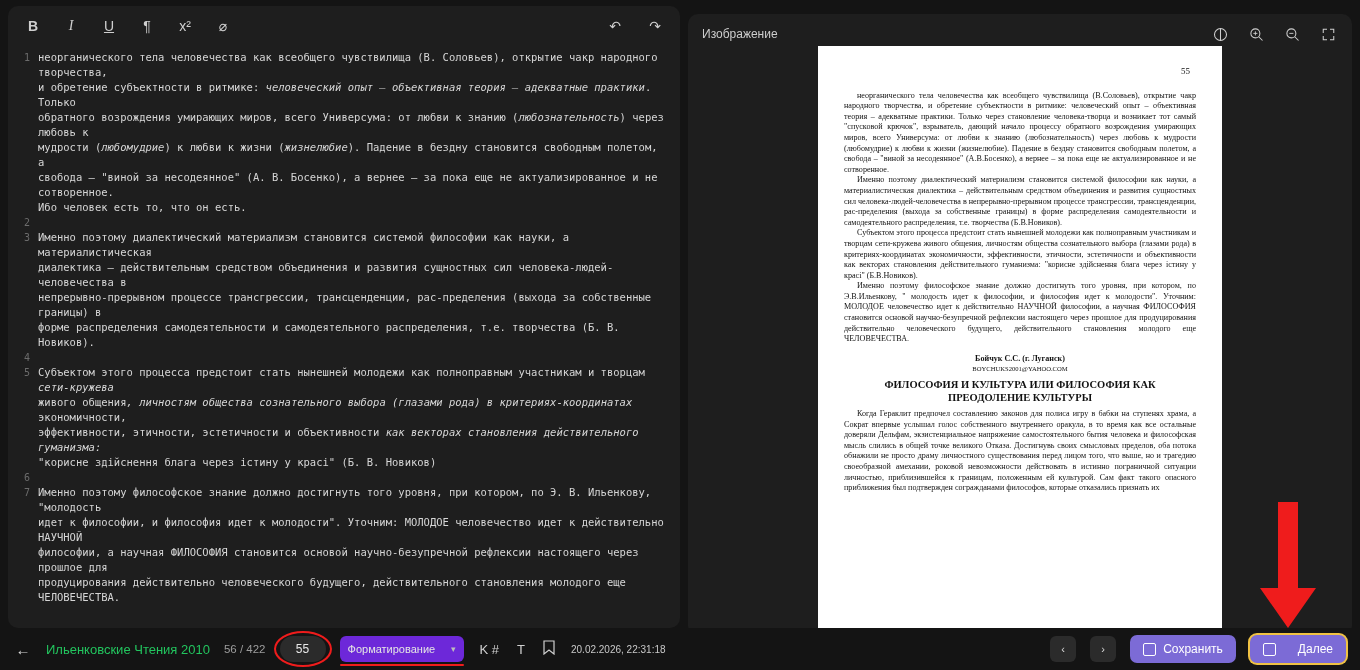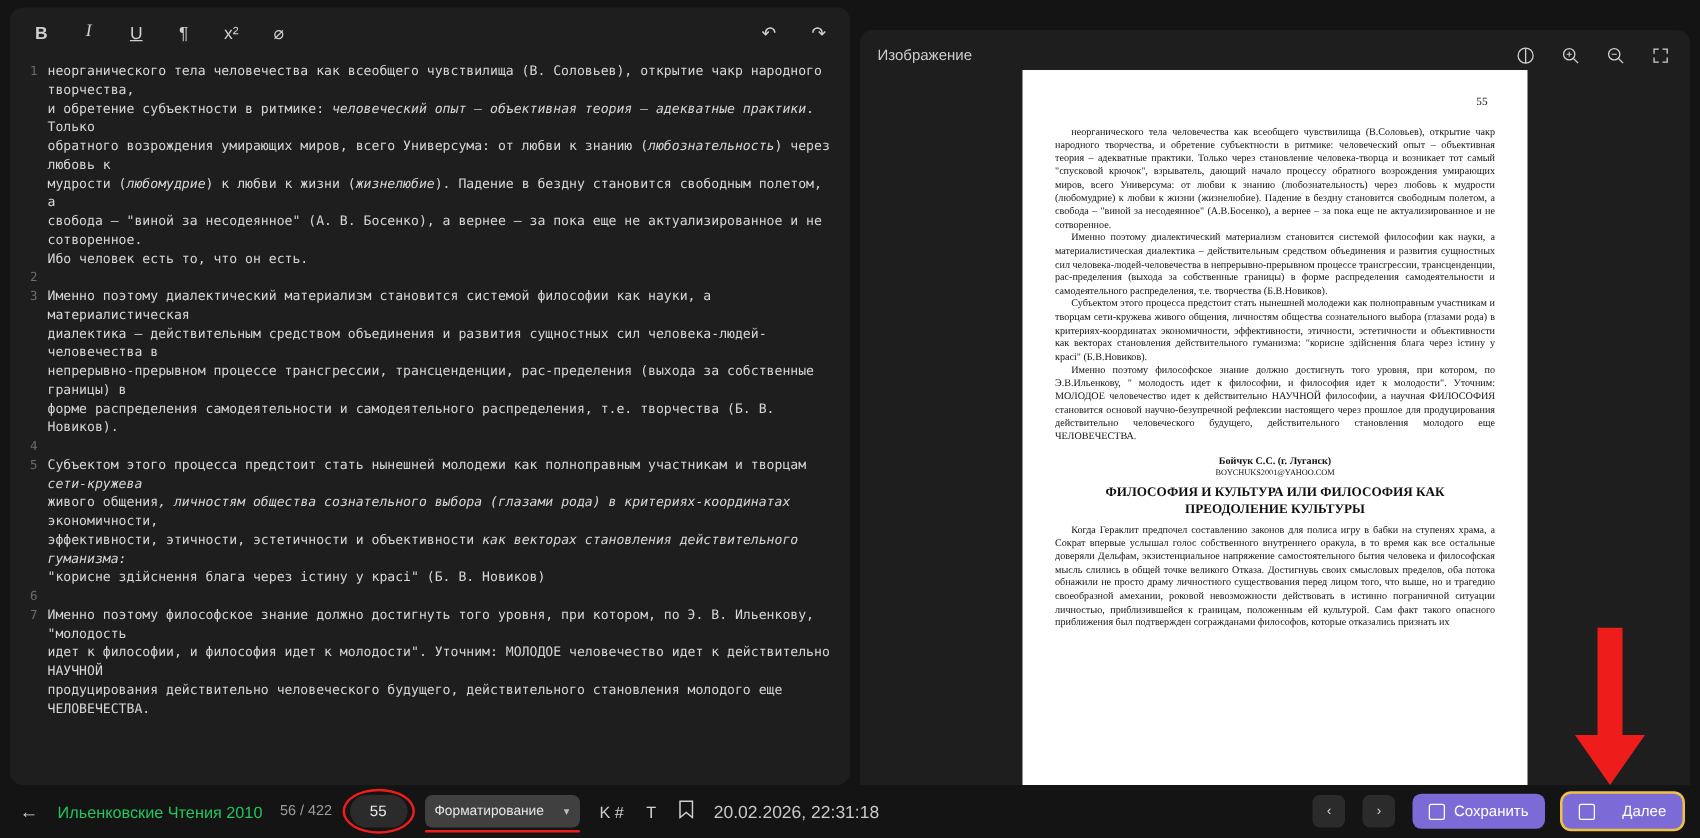"Изображение" .right-pane { top: 24px -> 14px }
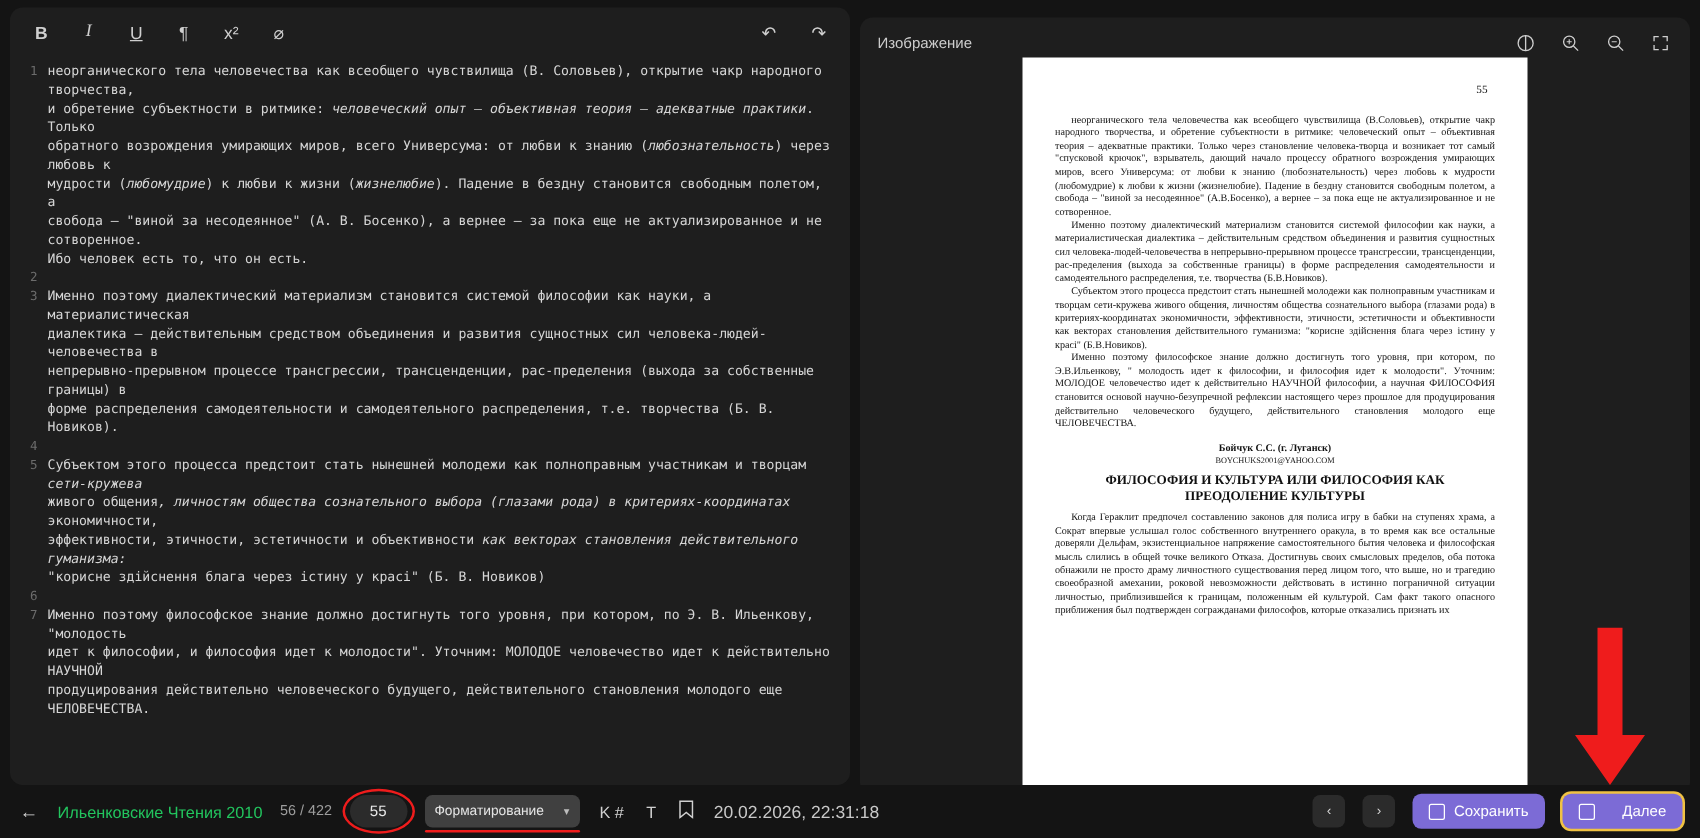"философии, а научная ФИЛОСОФИЯ" div.line { html: none -> <div> <div></div> <div>философии, а научная ФИЛОСОФИЯ становится основой научно-безупречной рефлексии настоящего через прошлое для</div> </div> }
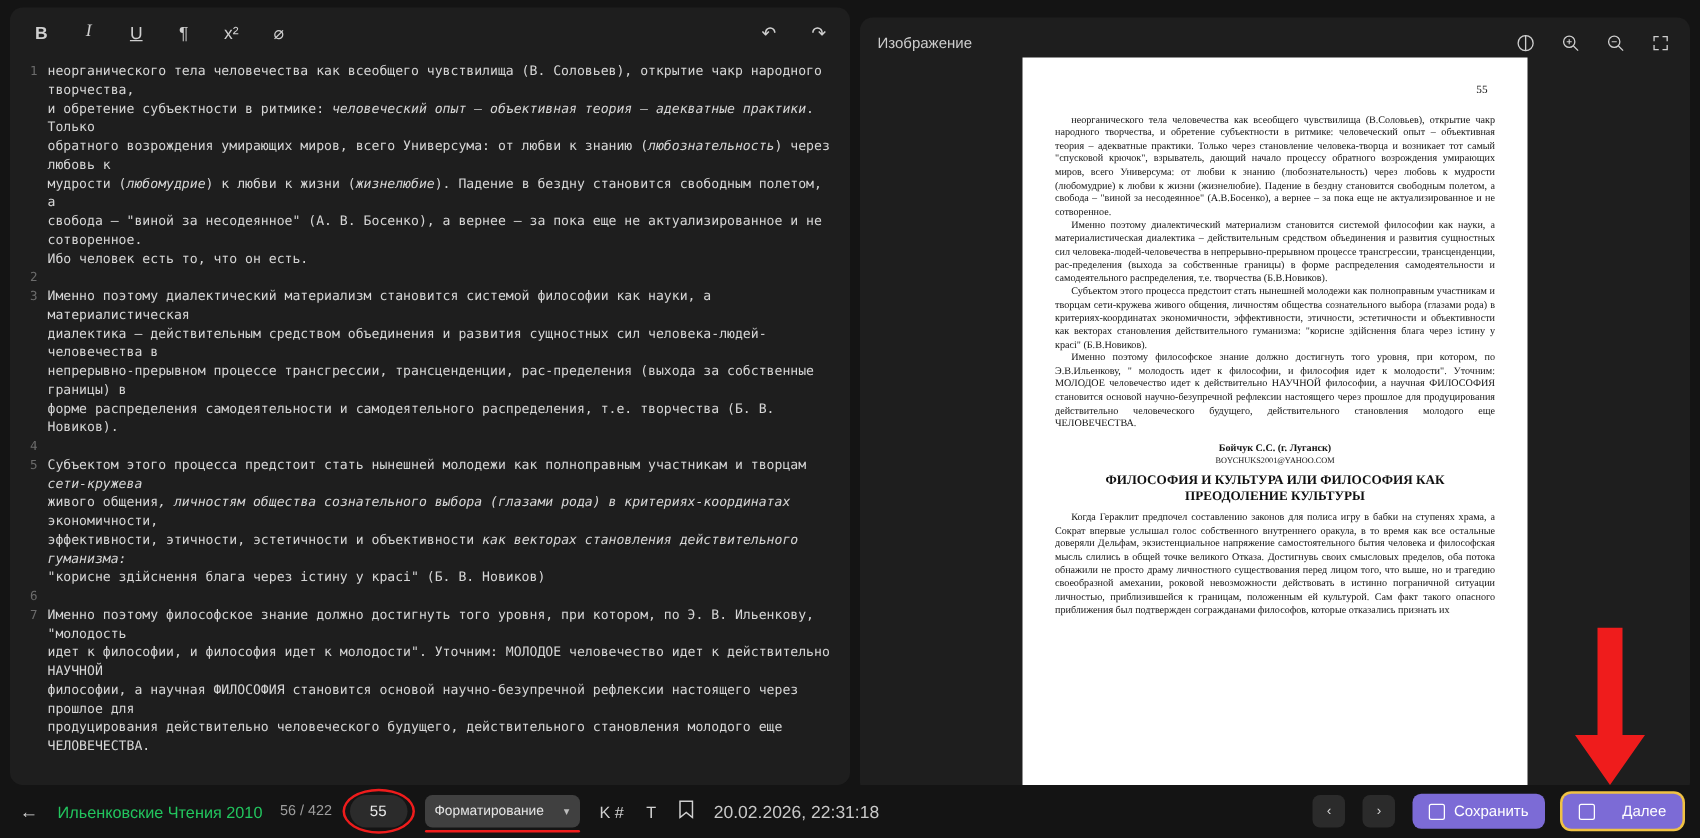"Форматирование" .select-box { background: #404040 -> #6d28d9 }
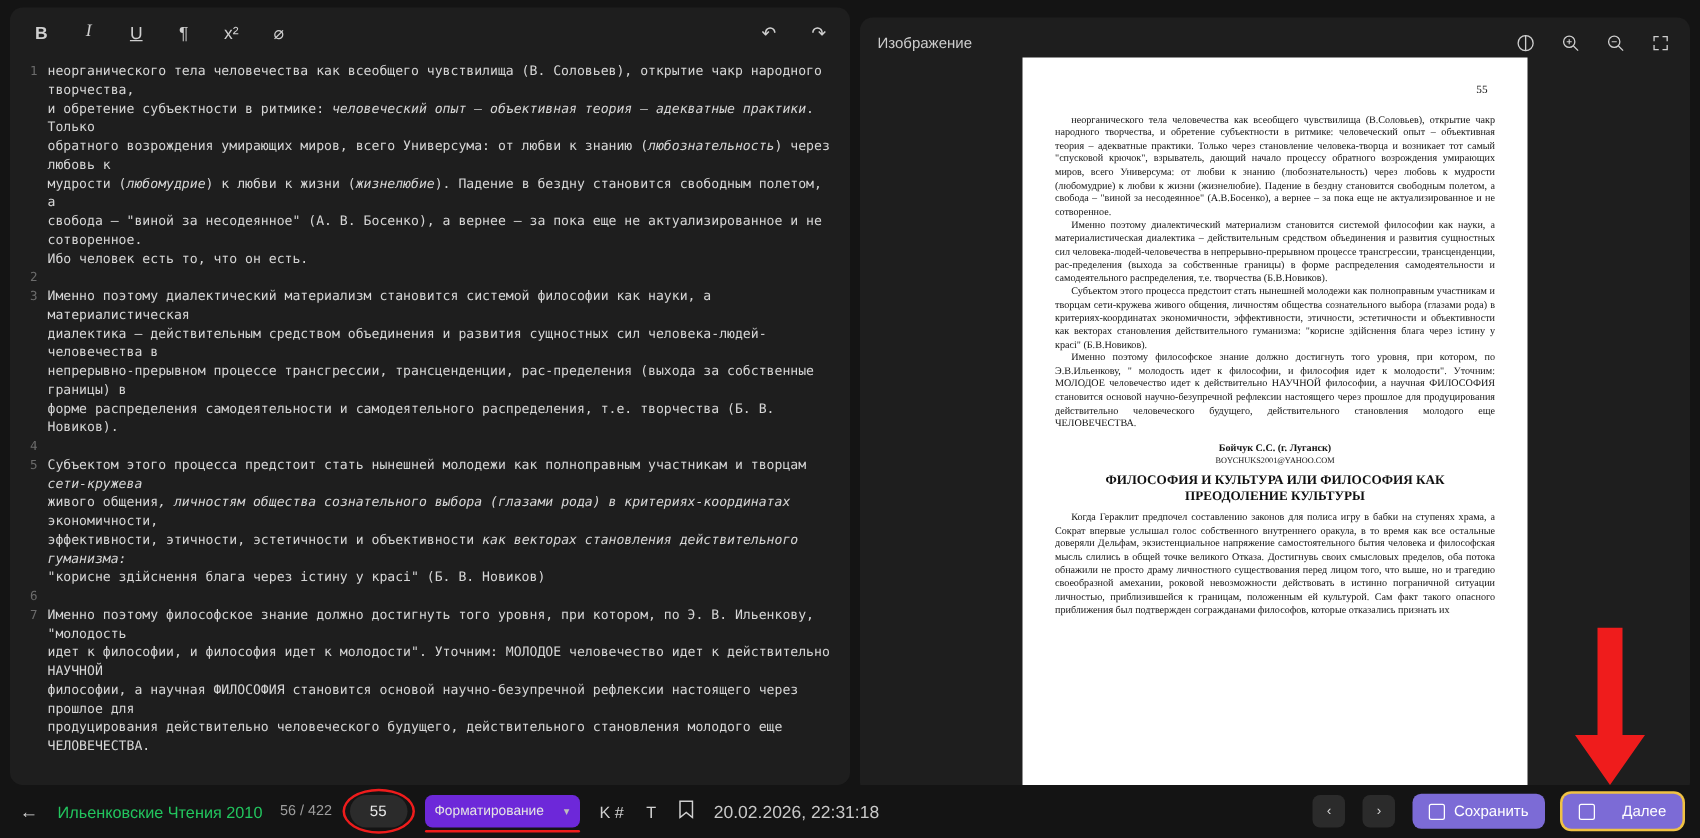"20.02.2026, 22:31:18" .bb-time { font-size: 14px -> 10px }
